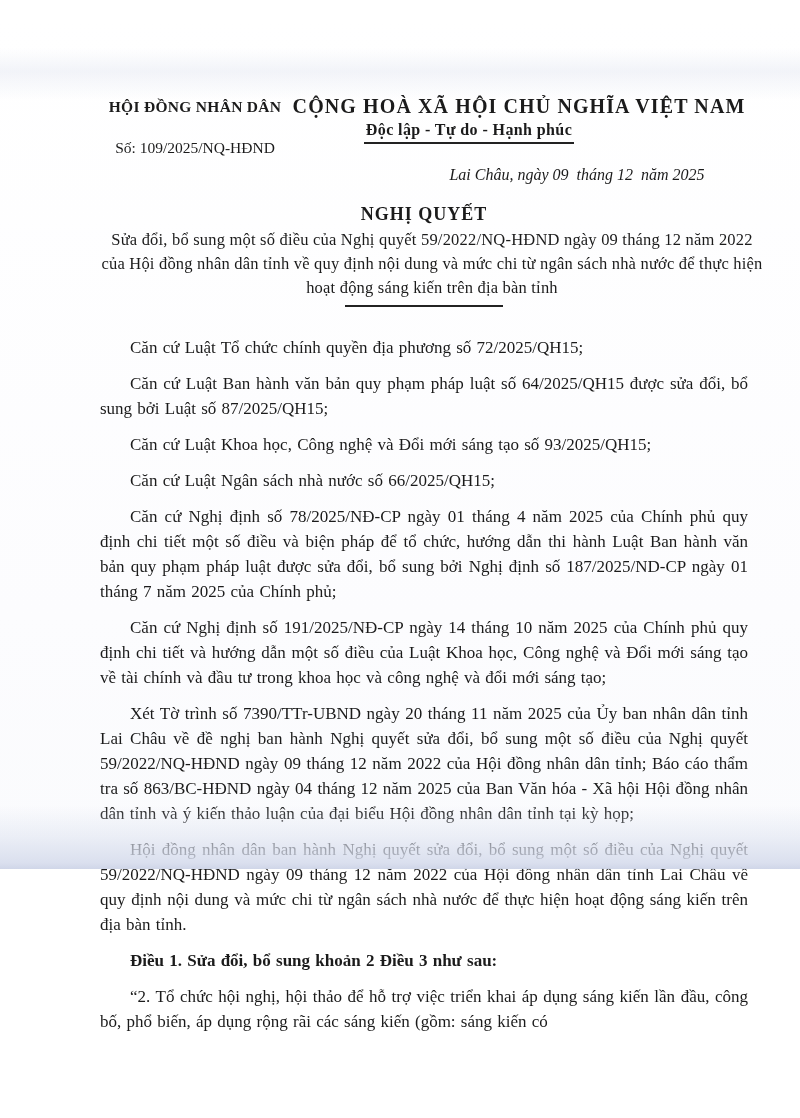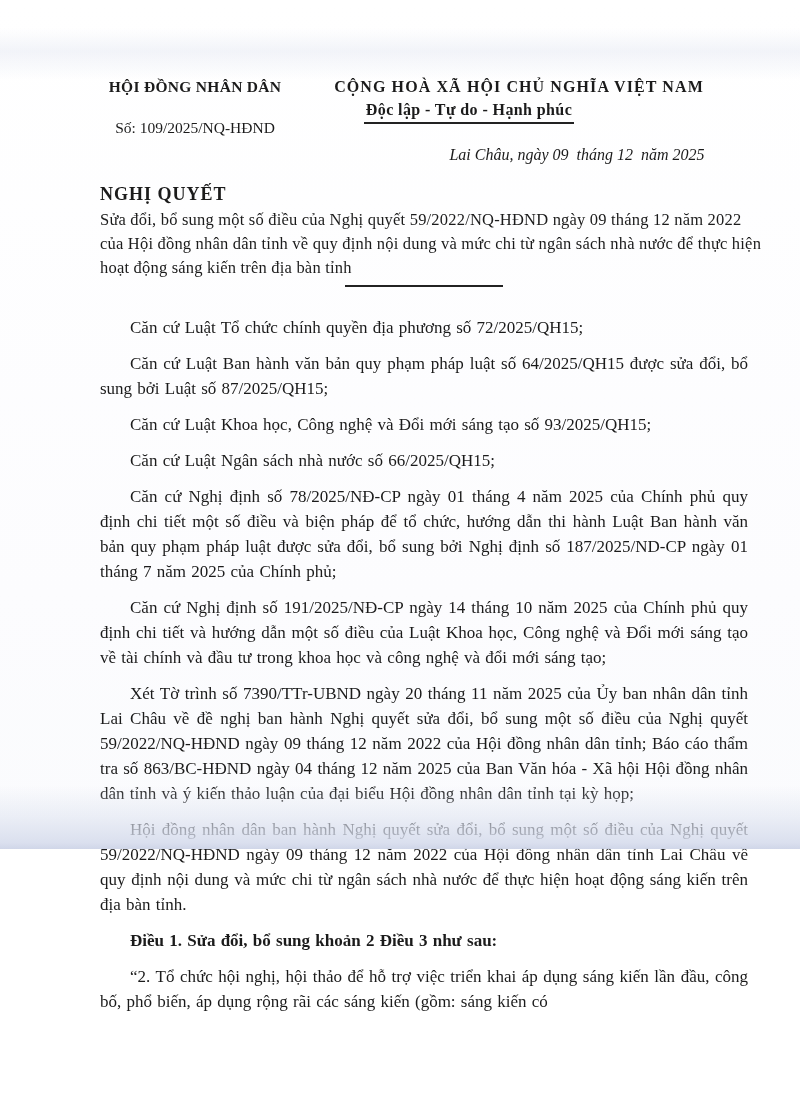"HỘI ĐỒNG NHÂN DÂN" .page { margin-top: none -> 20px }
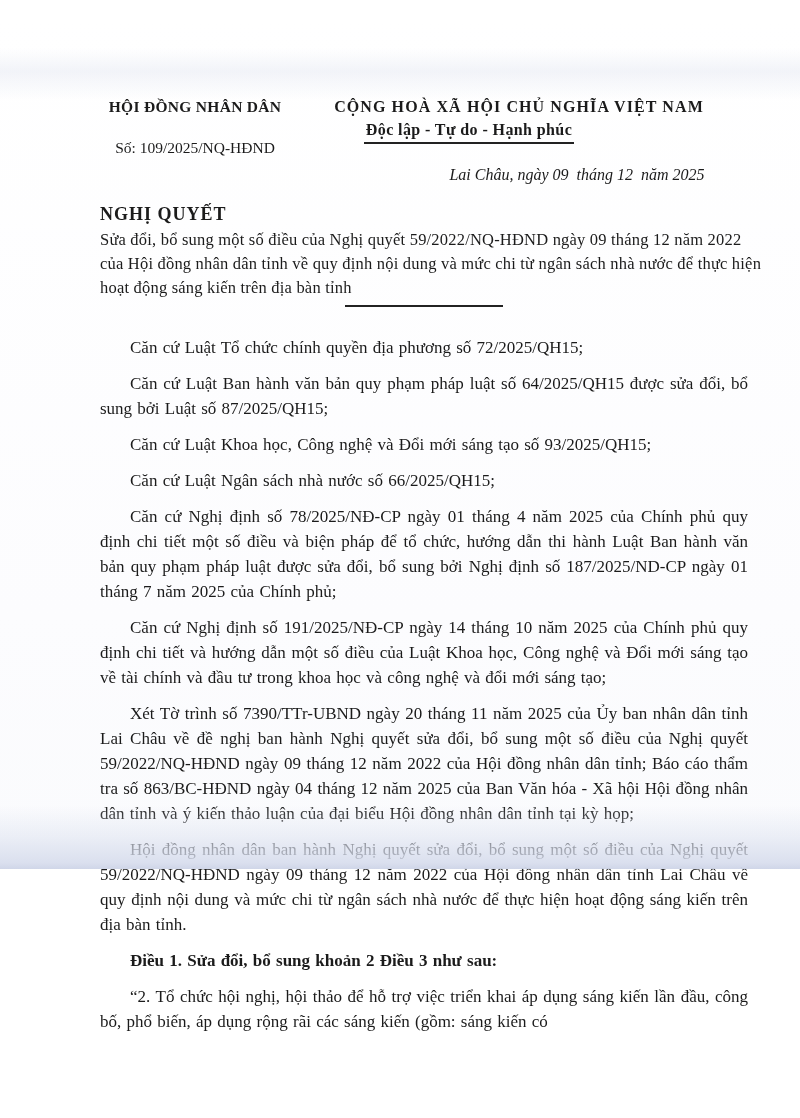"CỘNG HOÀ XÃ HỘI CHỦ" .nat-title { font-size: 16px -> 20px }
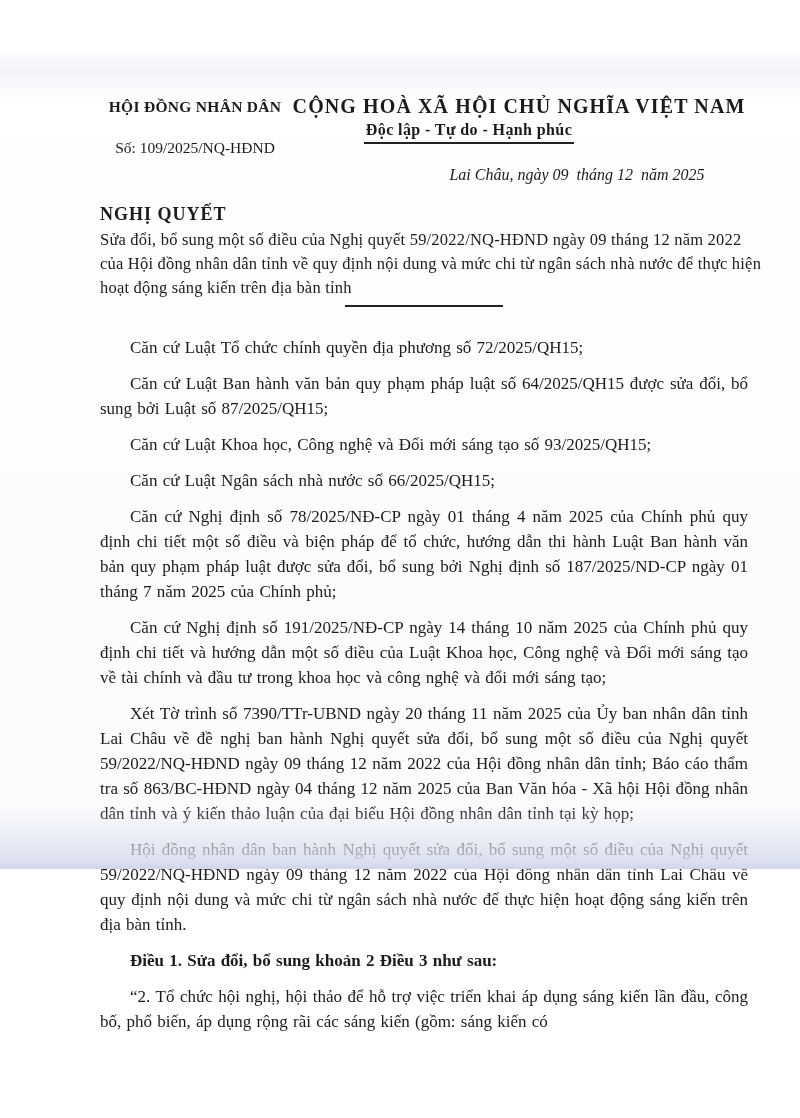"NGHỊ QUYẾT" .title-block { text-align: left -> center }
